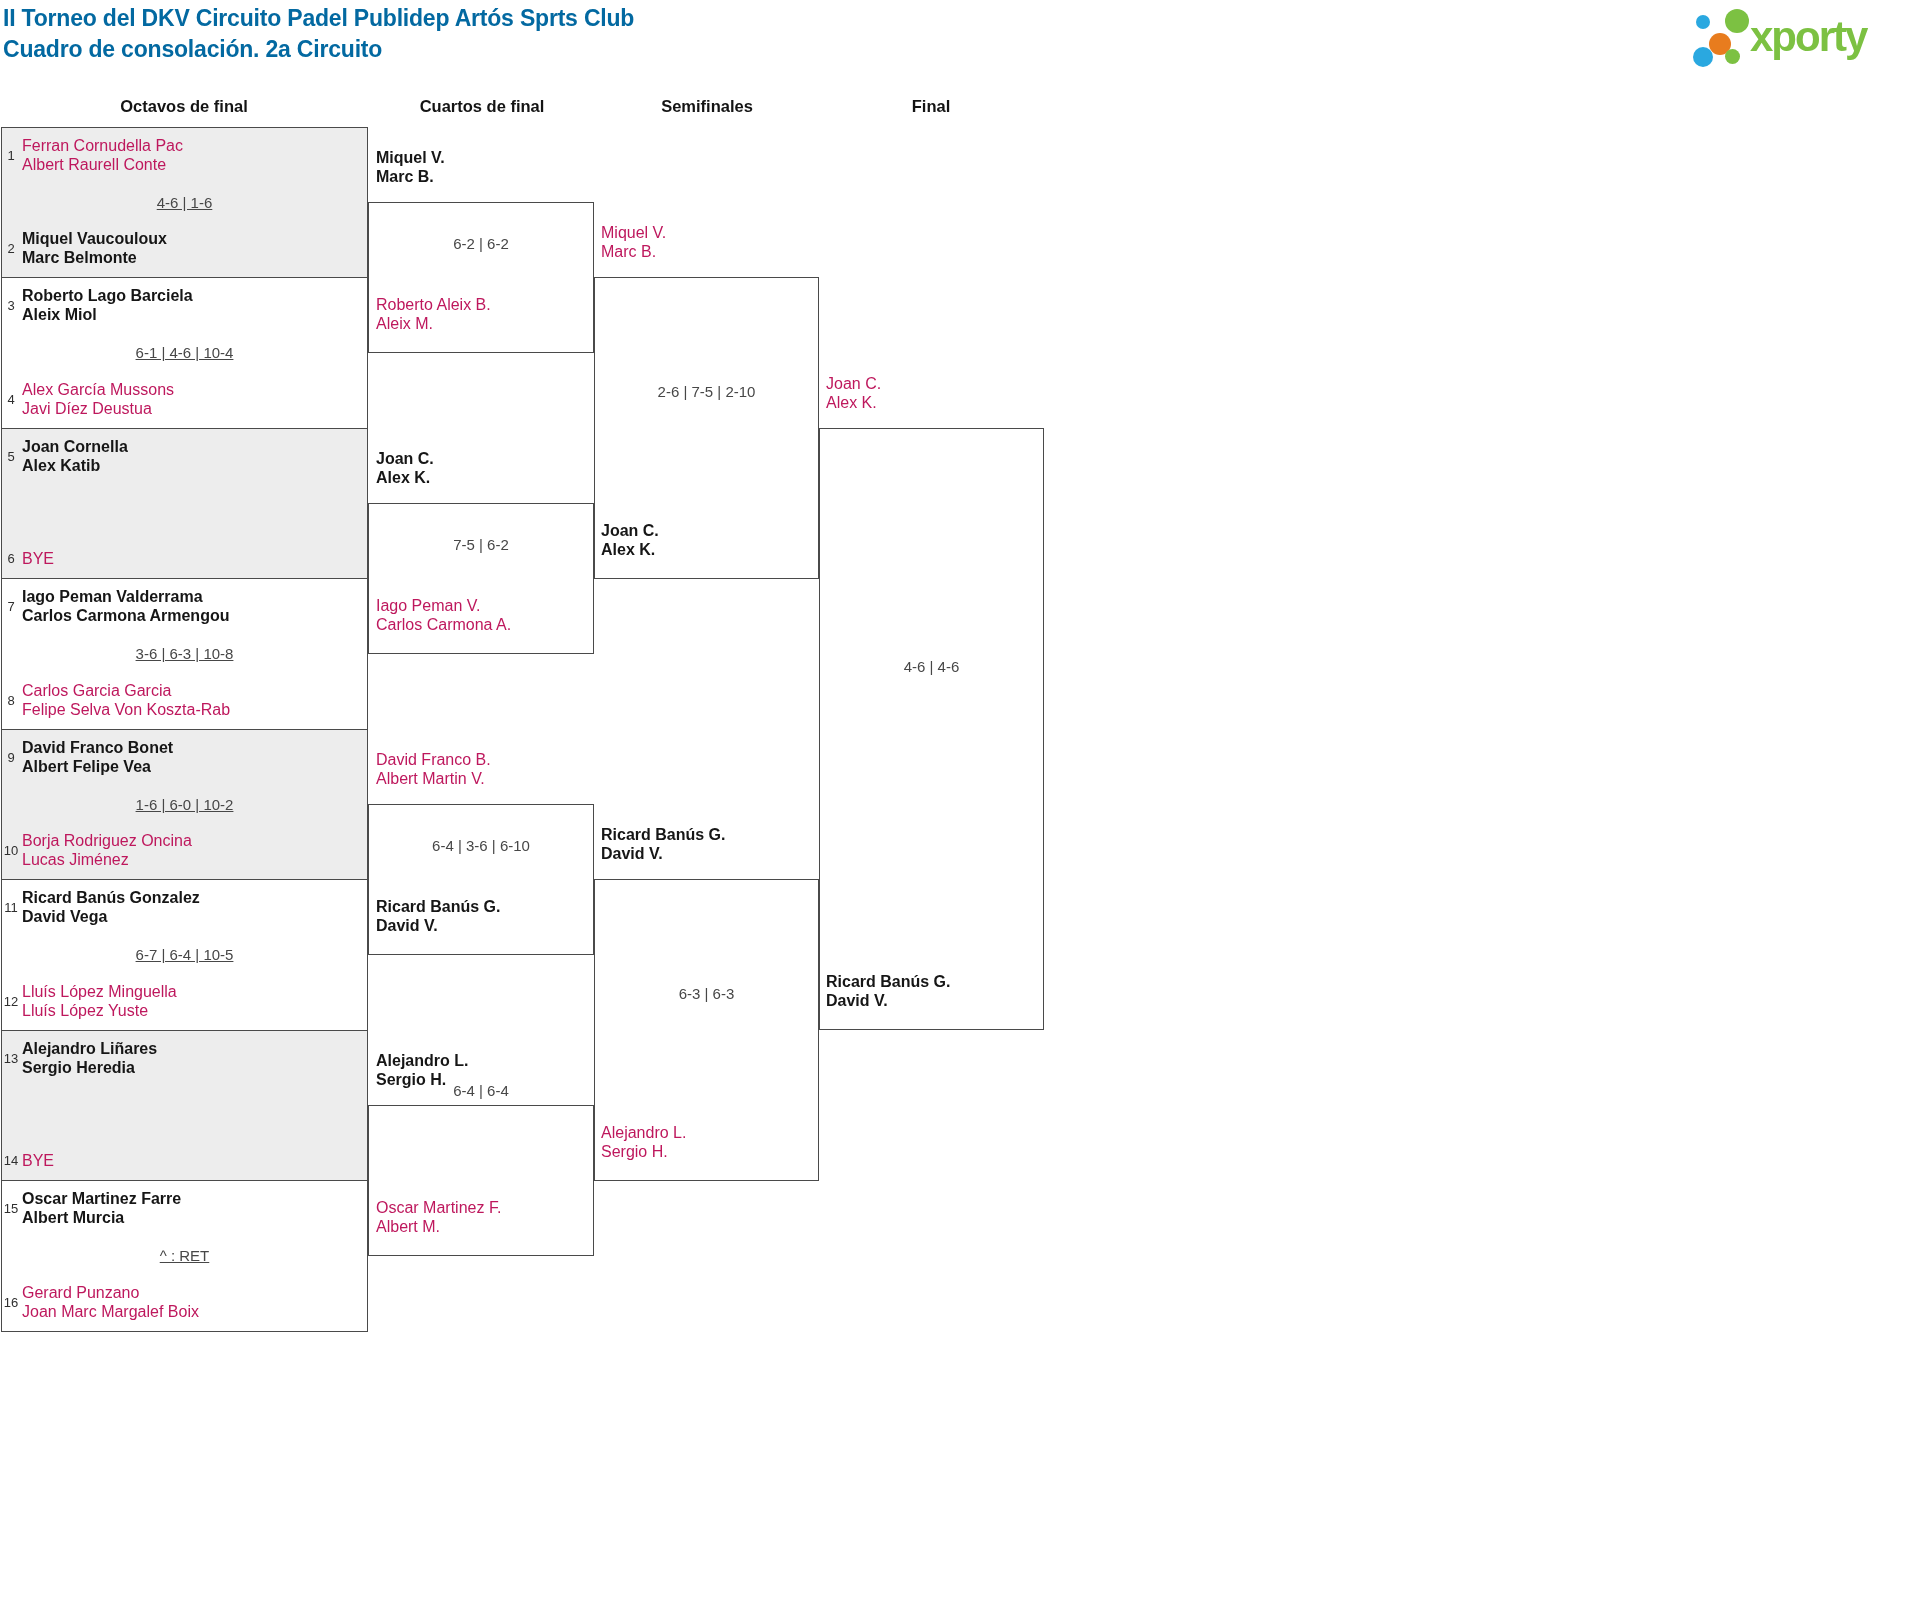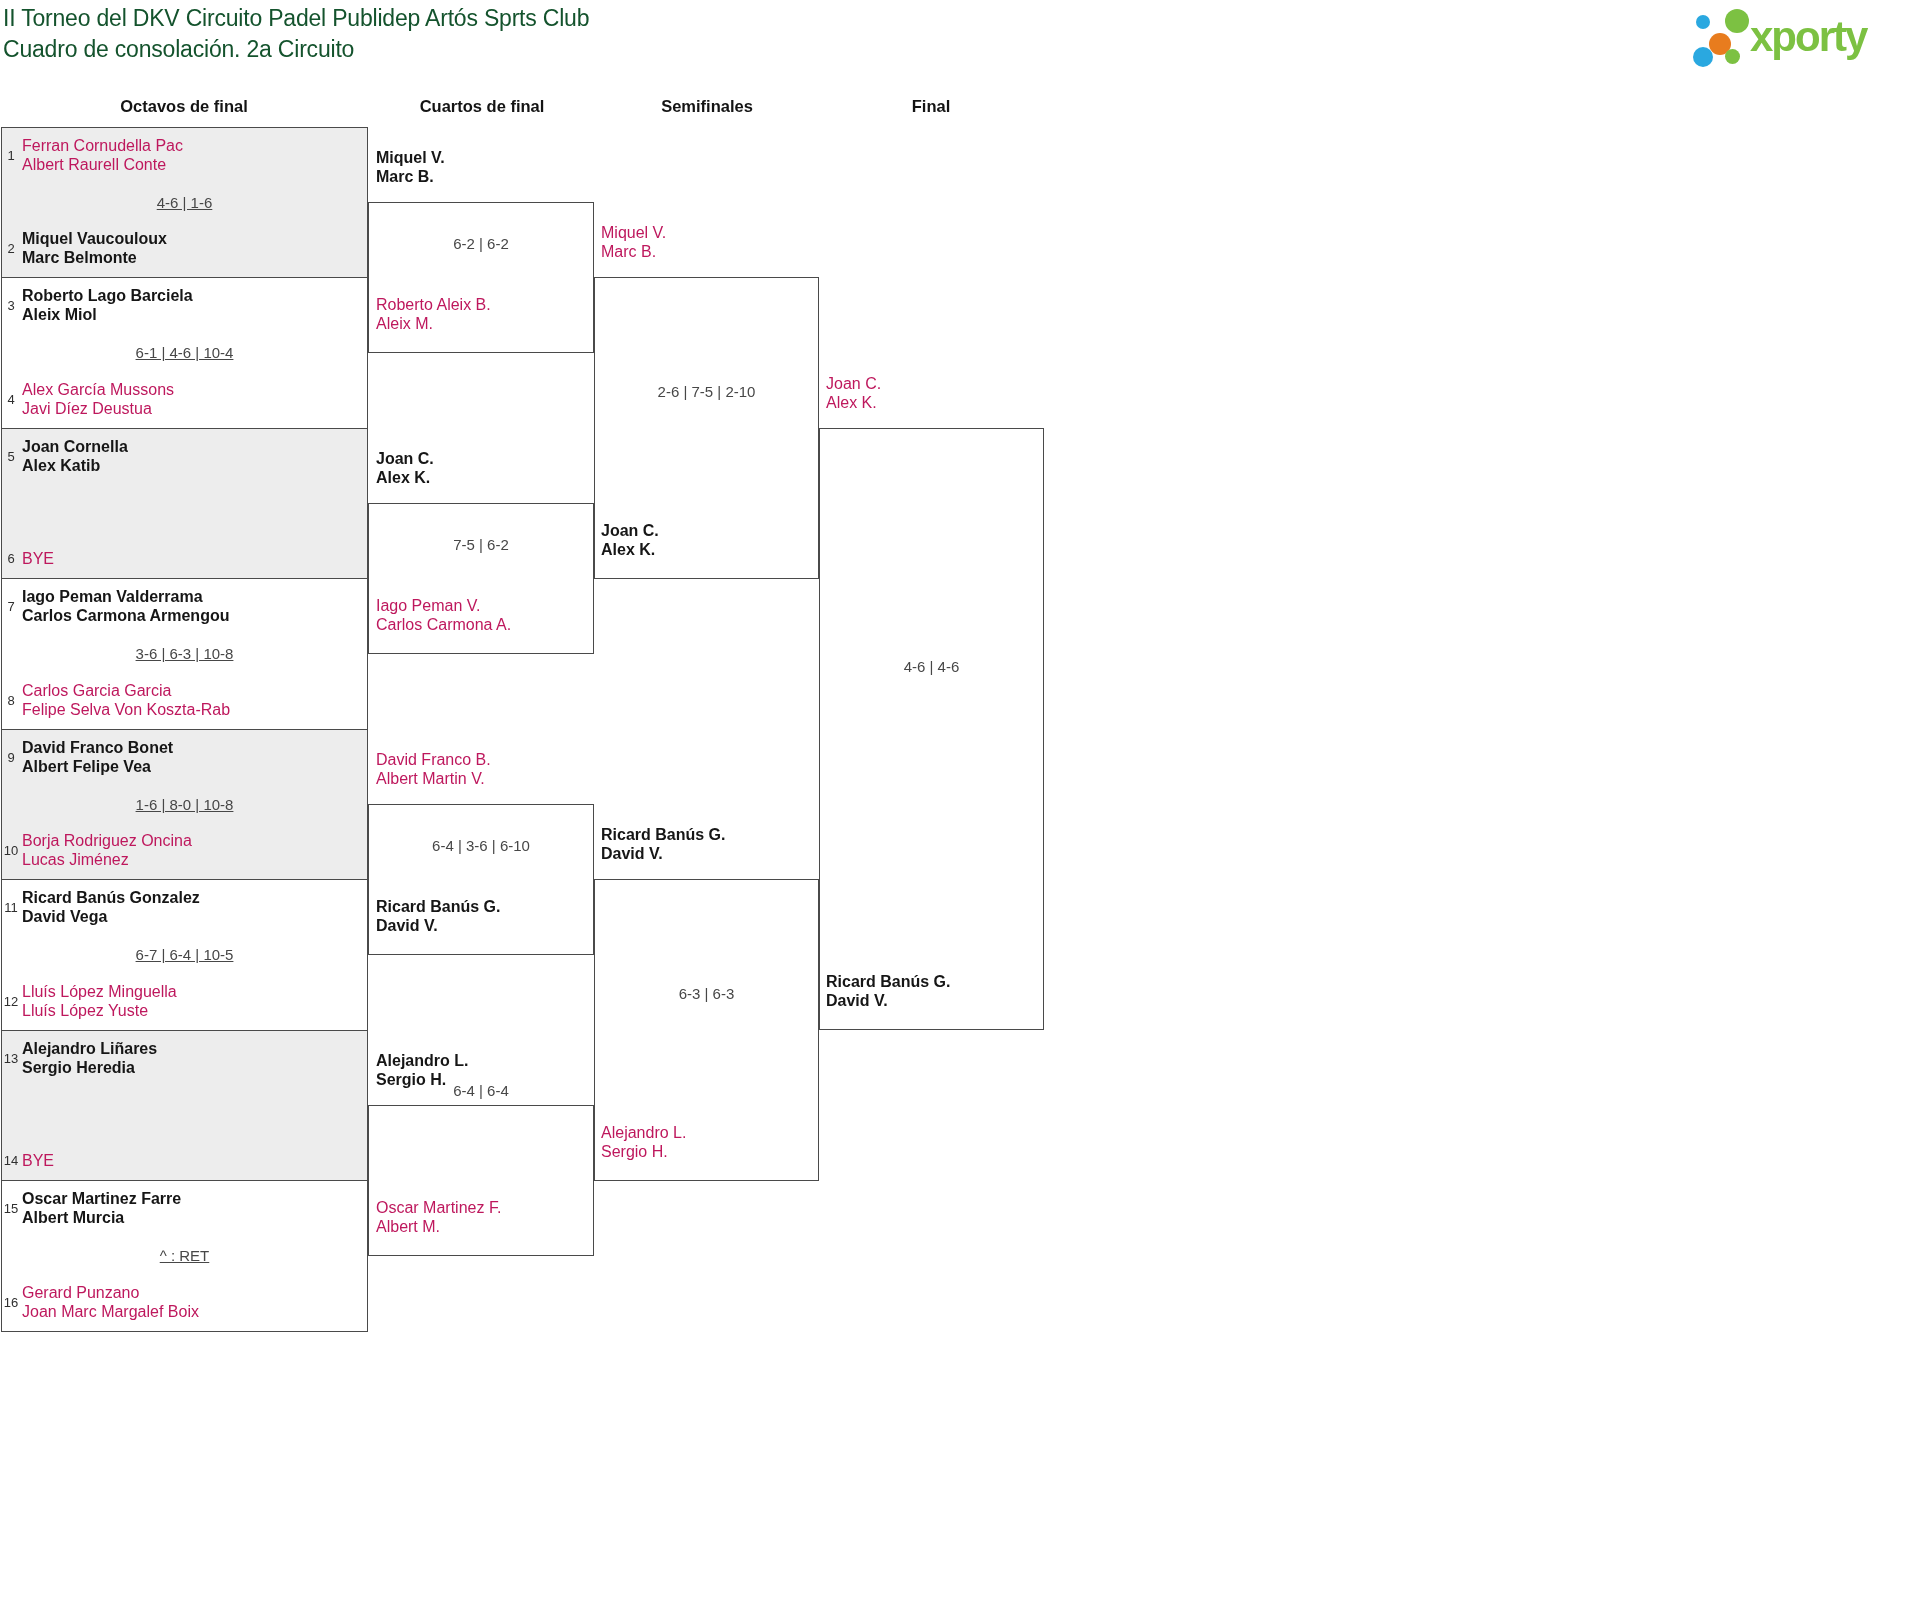"II Torneo del DKV Circuito" .title-line { color: #14532d -> #0369a1; font-weight: 400 -> 700 }
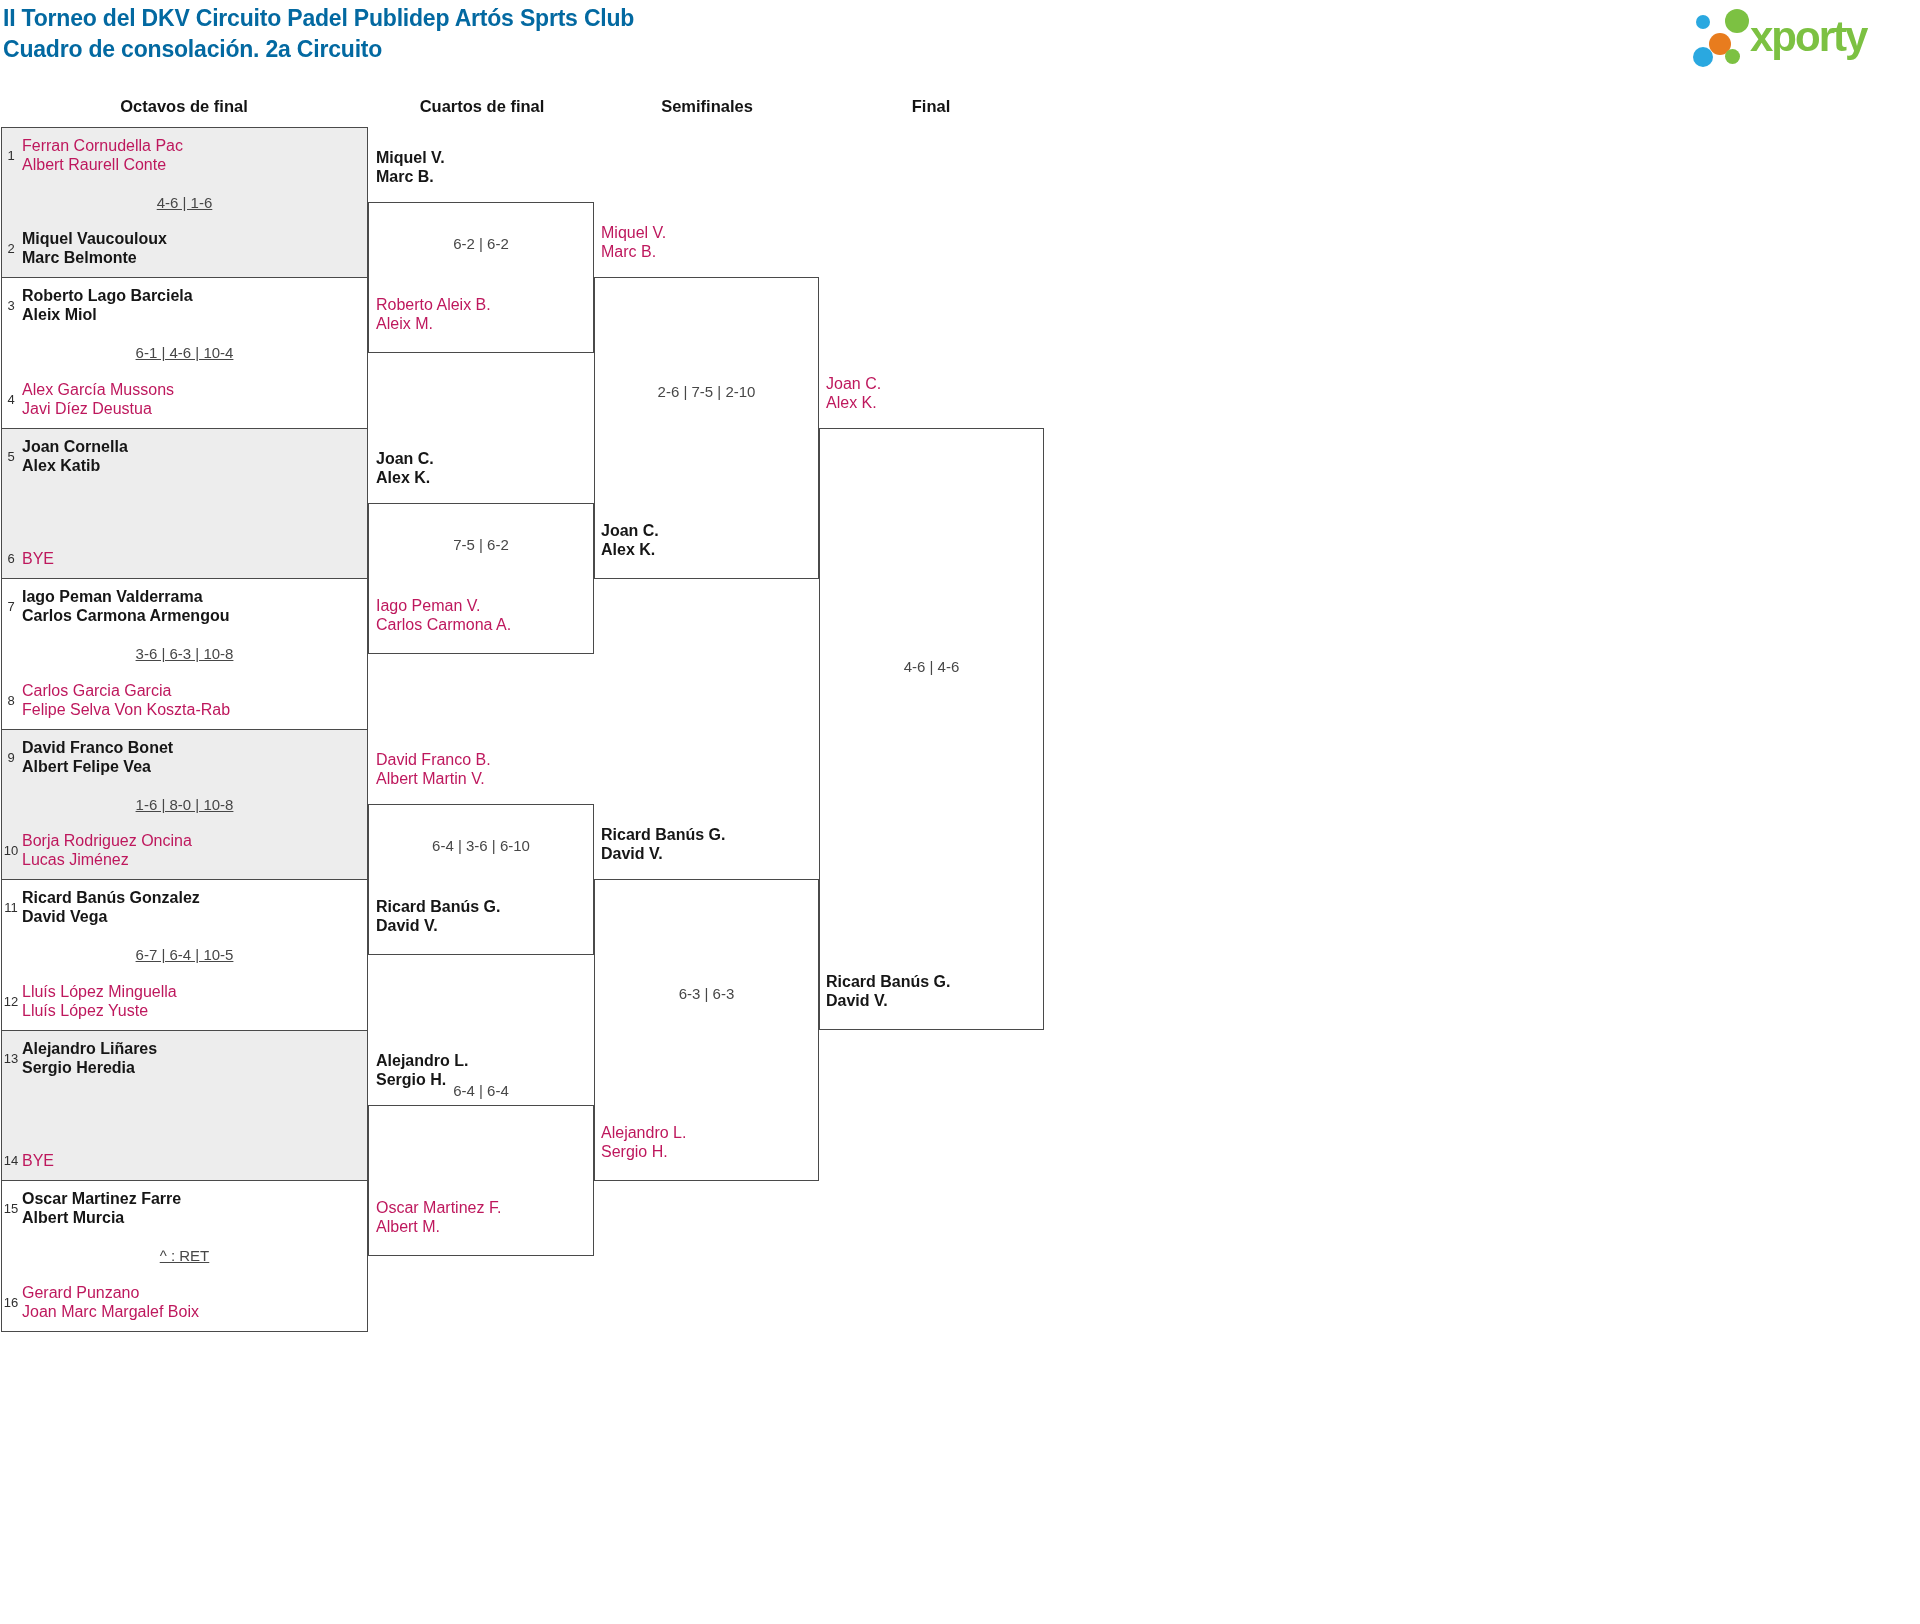"1-6 | 8-0 | 10-8" div.score { text: 8-0 | 10-8 -> 6-0 | 10-2 }
